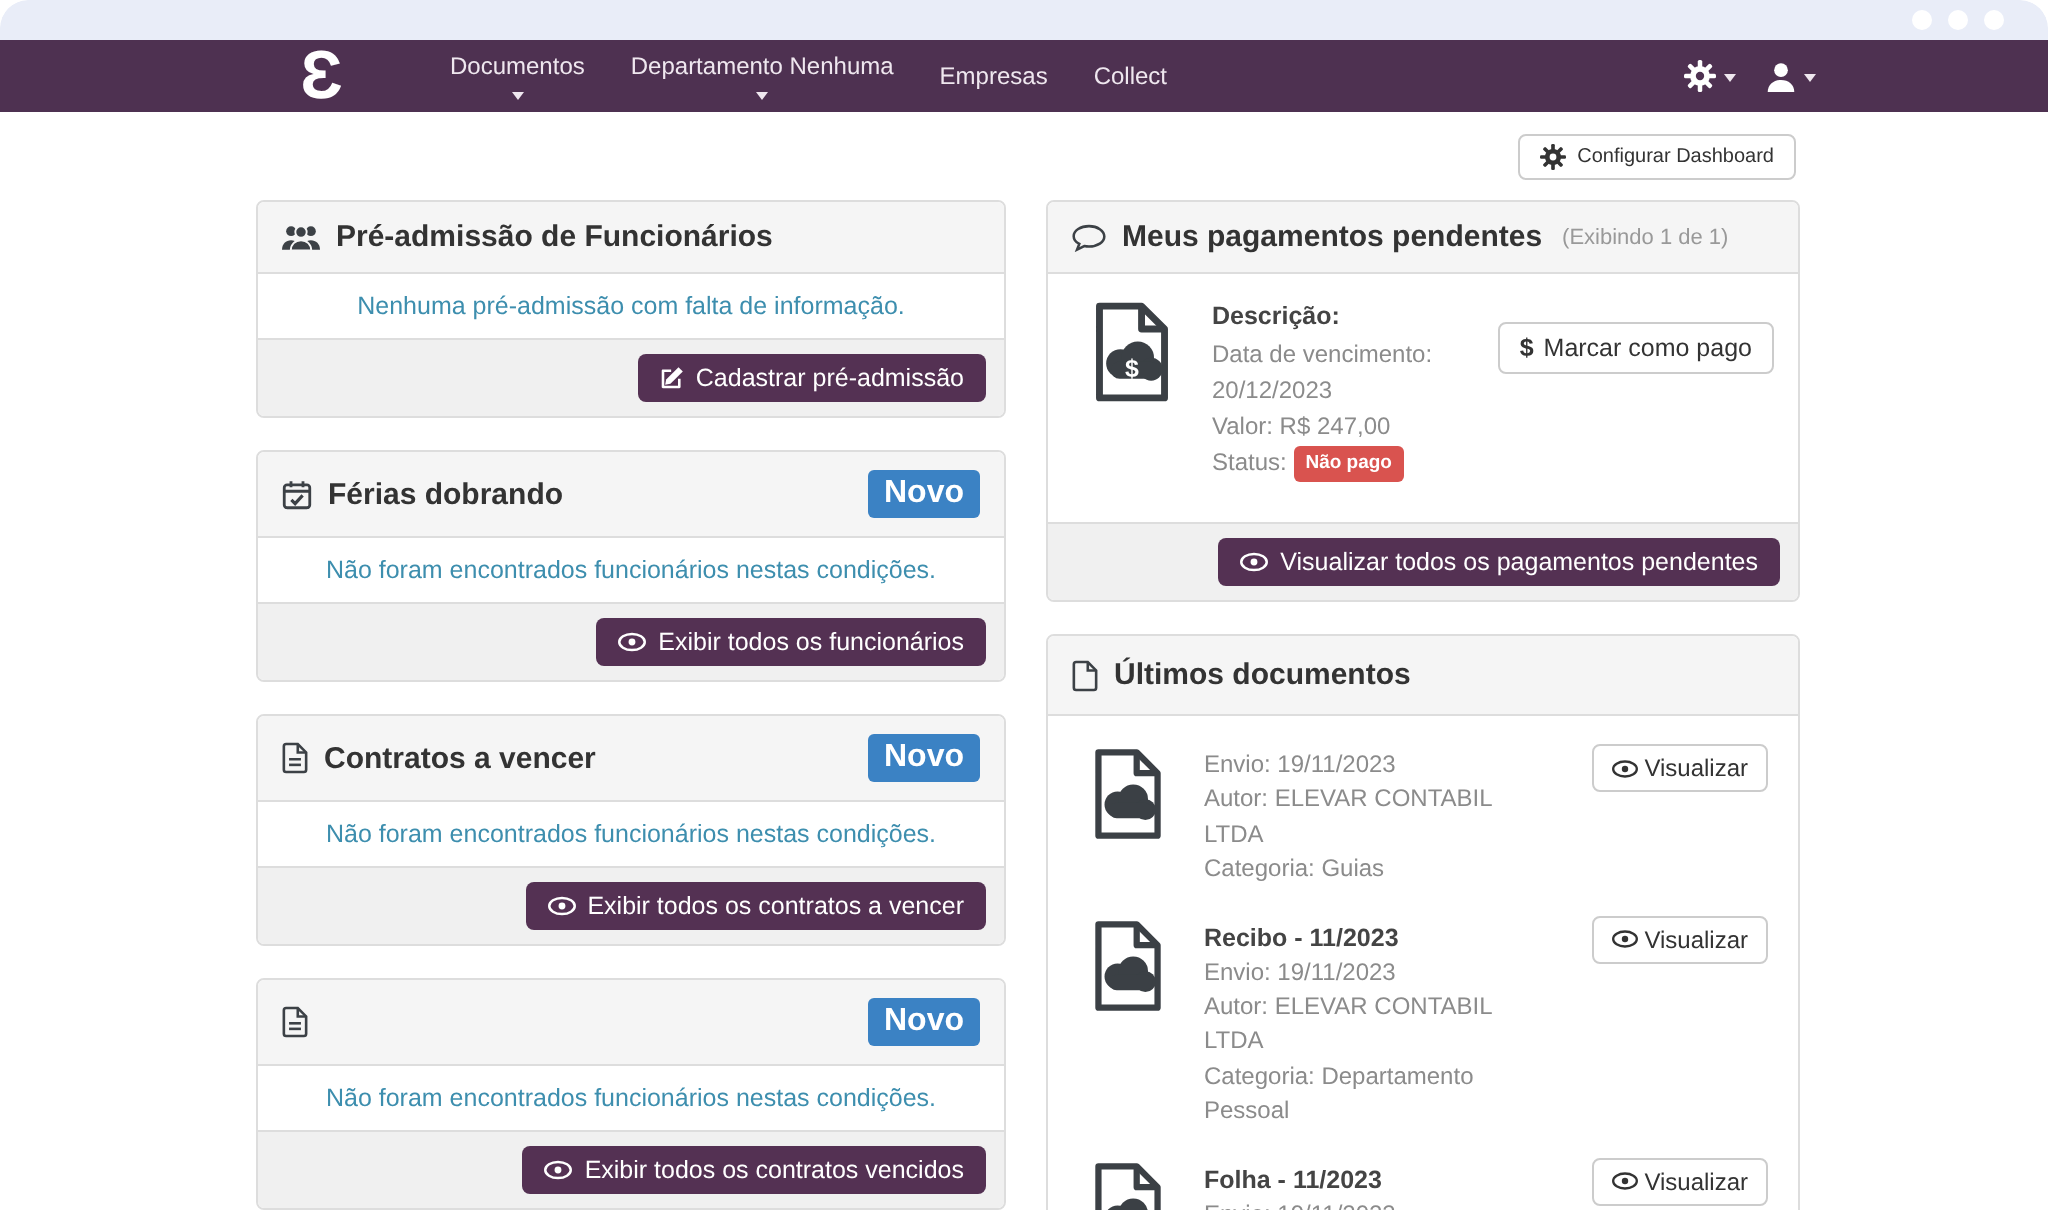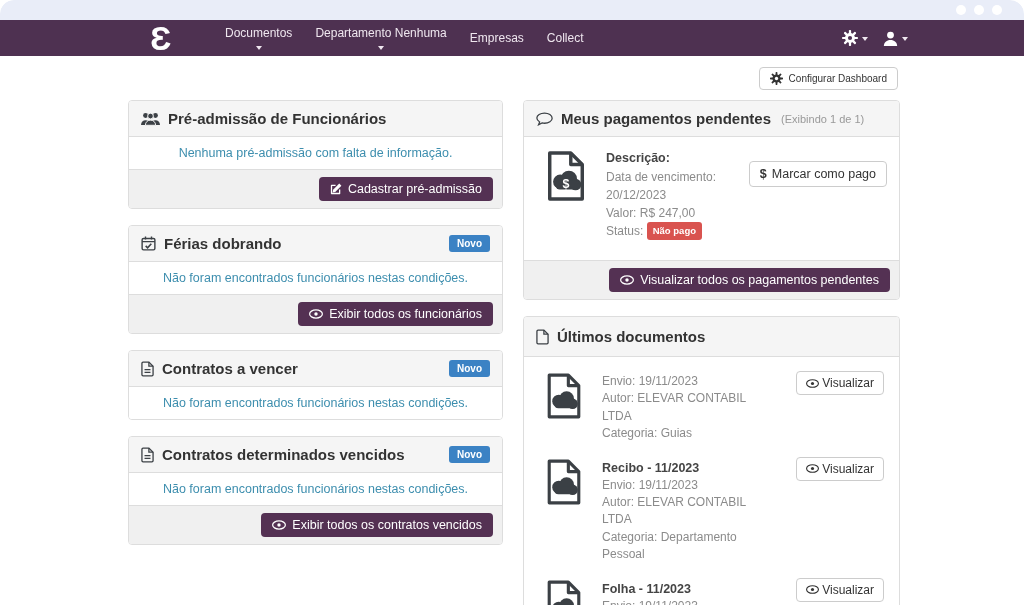"Novo" .badge-new { font-size: 10px -> 16px }
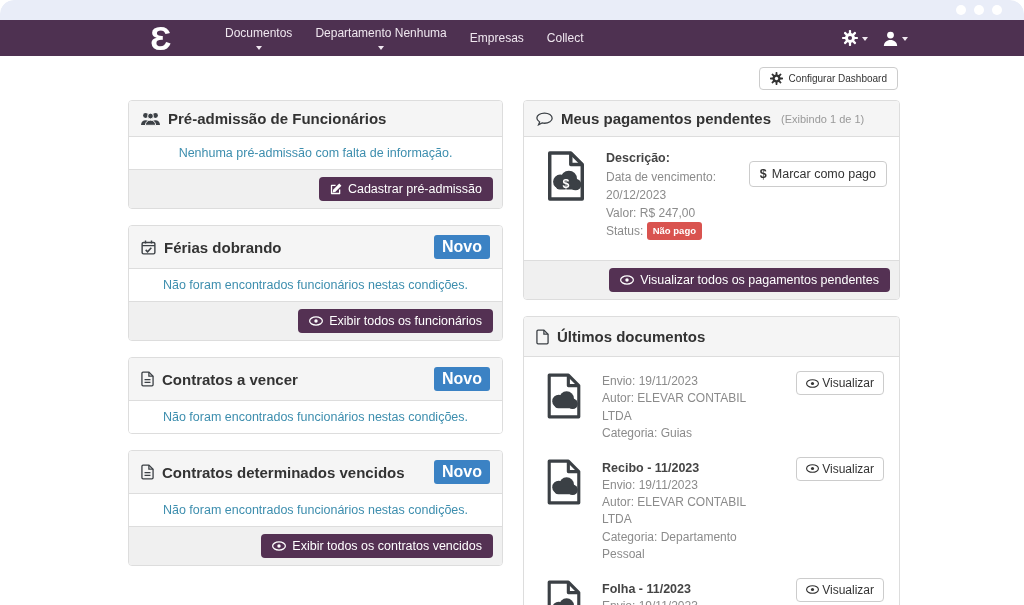"Exibir todos os contratos a" div.card-footer { html: none -> <div> <button> <span> <svg> <ellipse></ellipse> <circle></circle> </svg> </span> <span>Exibir todos os contratos a vencer</span> </button> </div> }
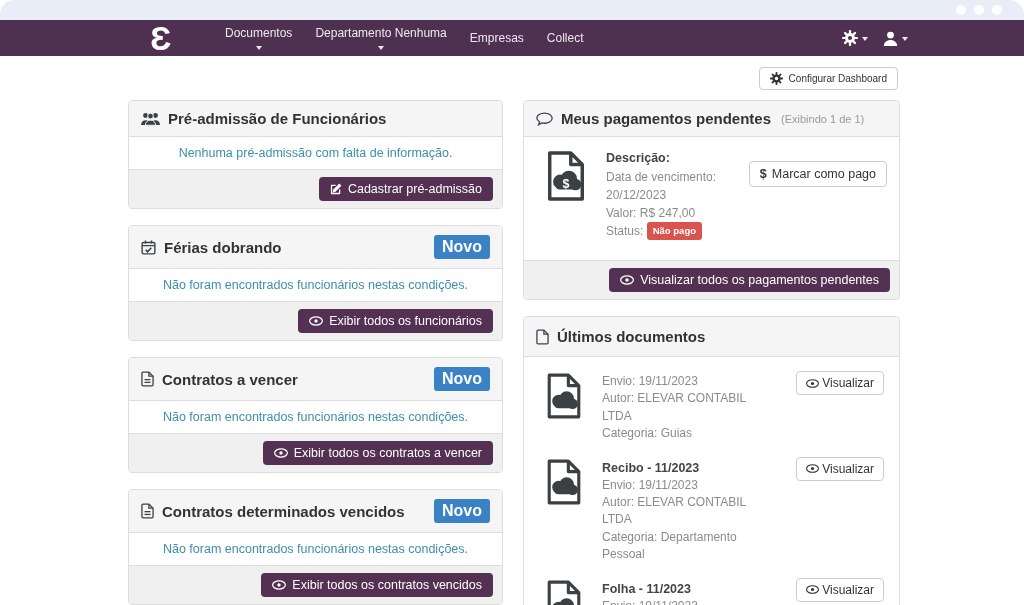"Contratos determinados vencidos" span.card-title { html: <span>Contratos determinados vencidos</span> -> none }
